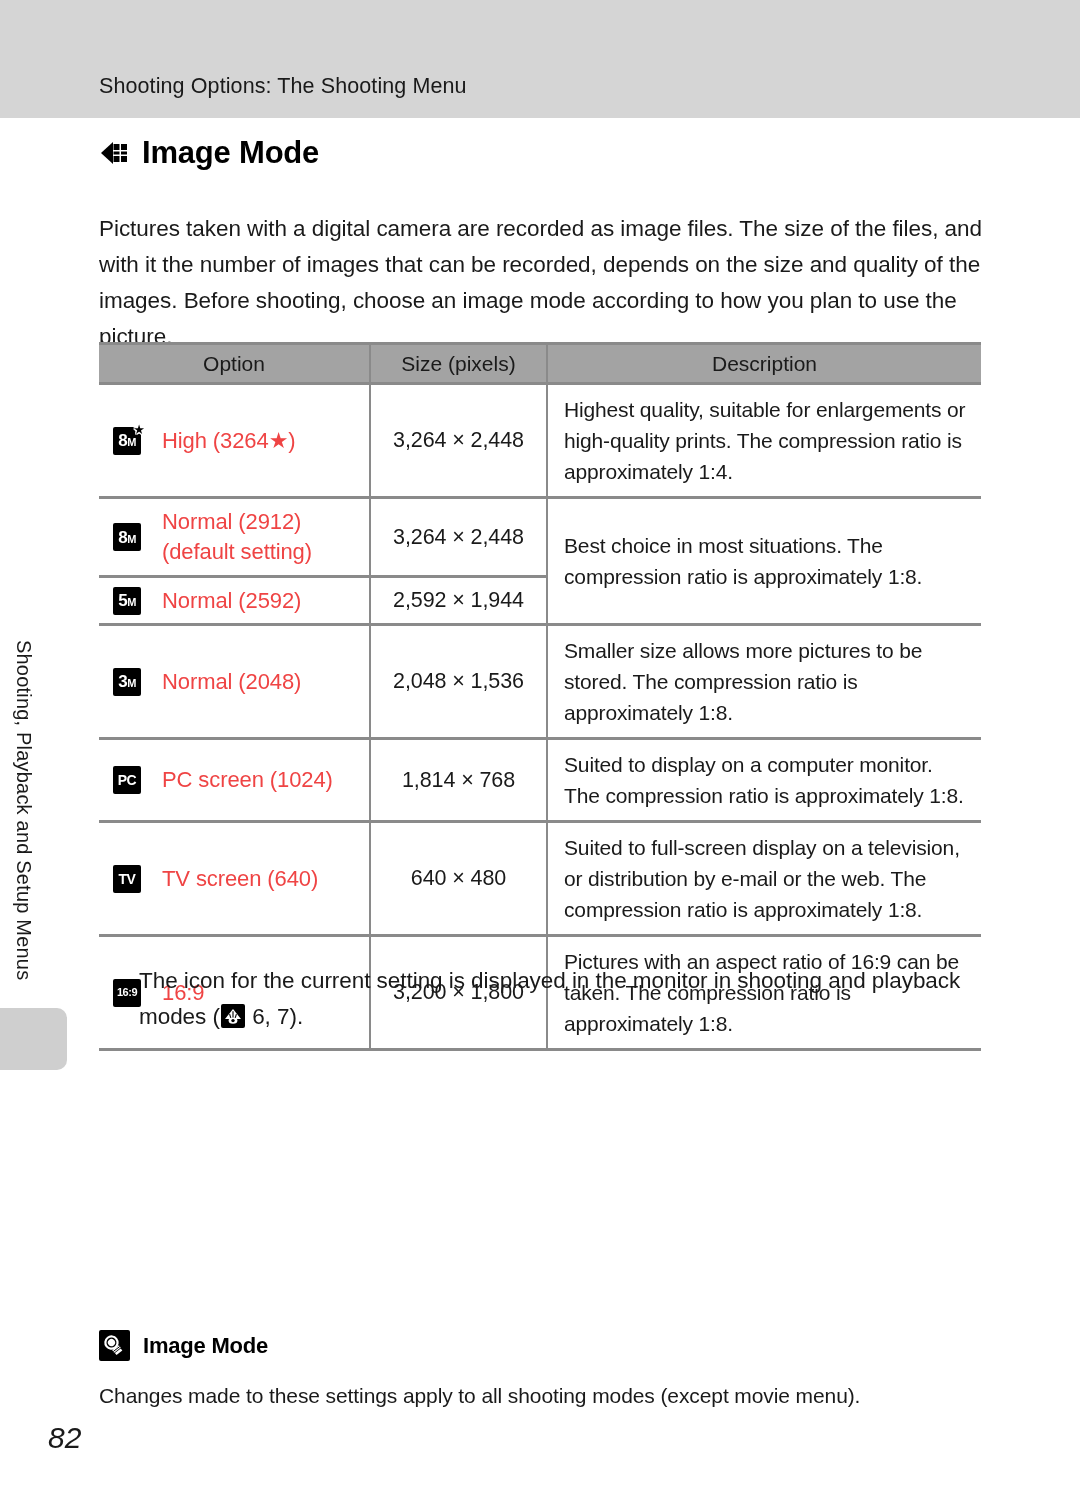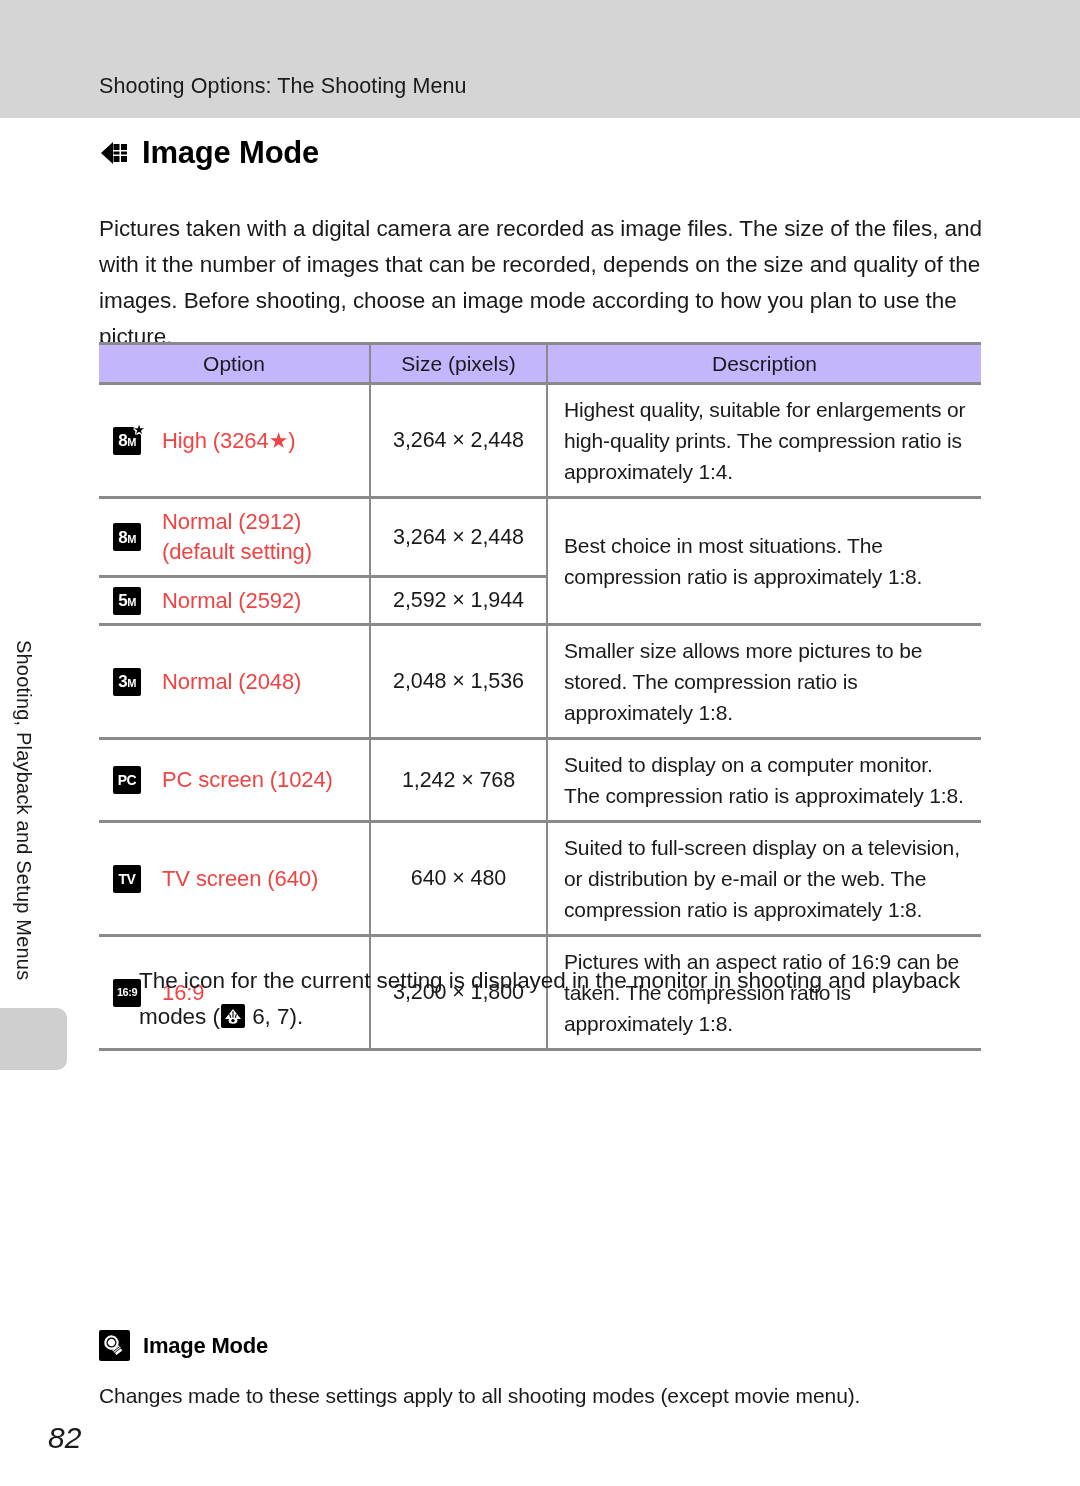"Option" .tbl thead th { background: #c4b5fd -> #a3a3a3 }
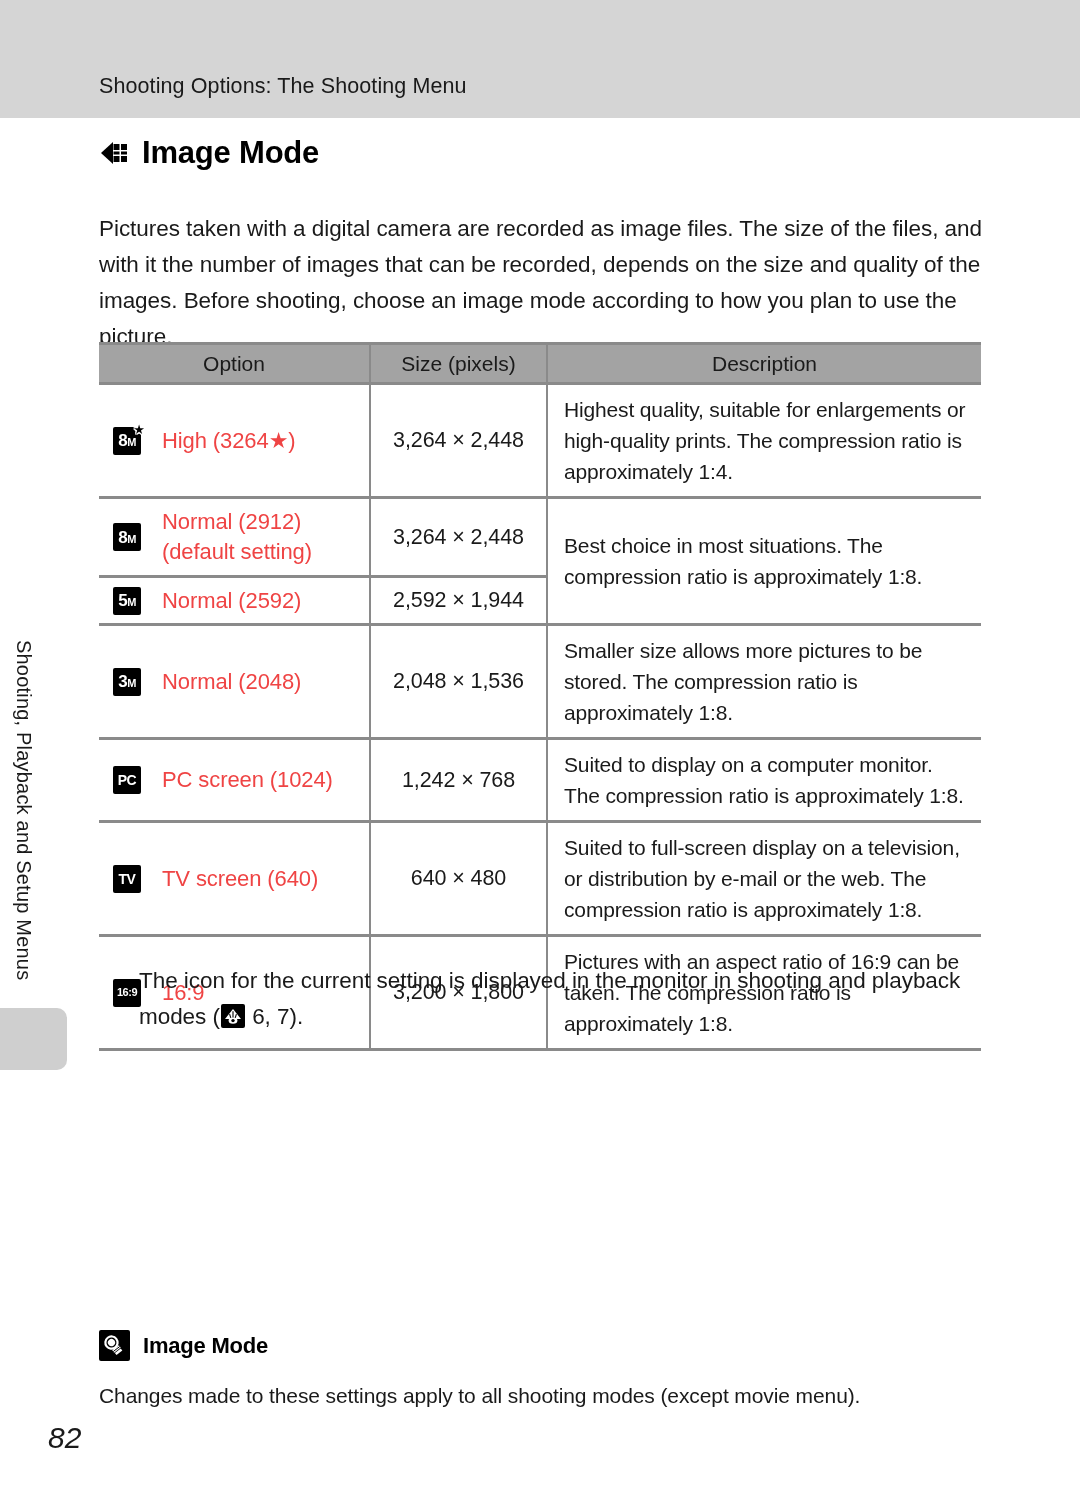"1,242 × 768" td.size { text: 1,242 -> 1,814 }
